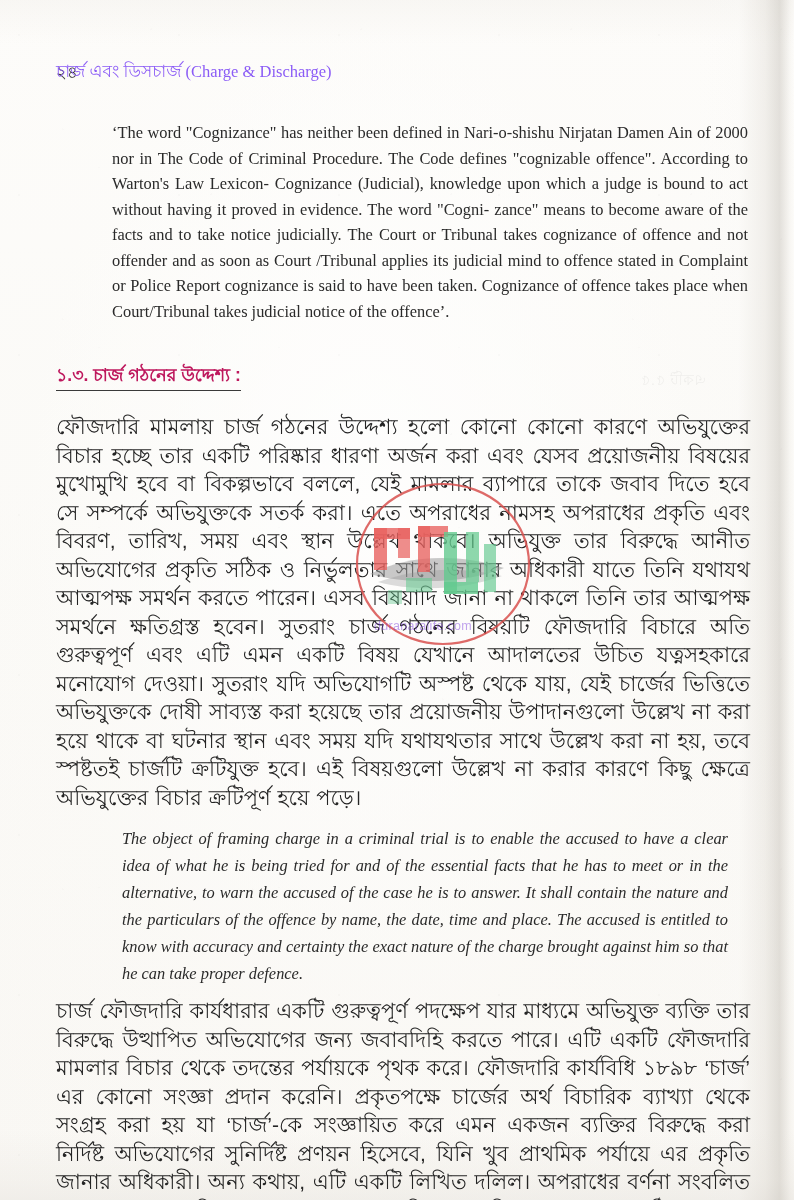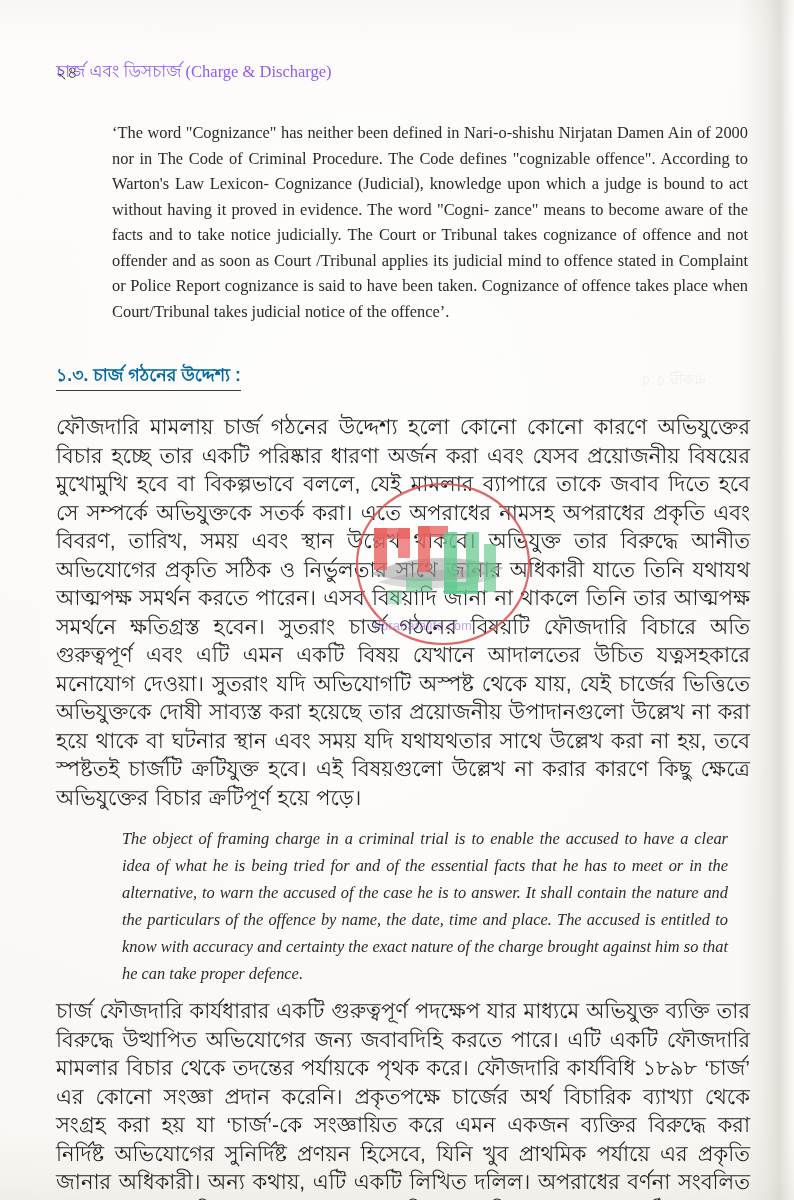"১.৩. চার্জ গঠনের উদ্দেশ্য :" .section-head { color: #0369a1 -> #be185d }
